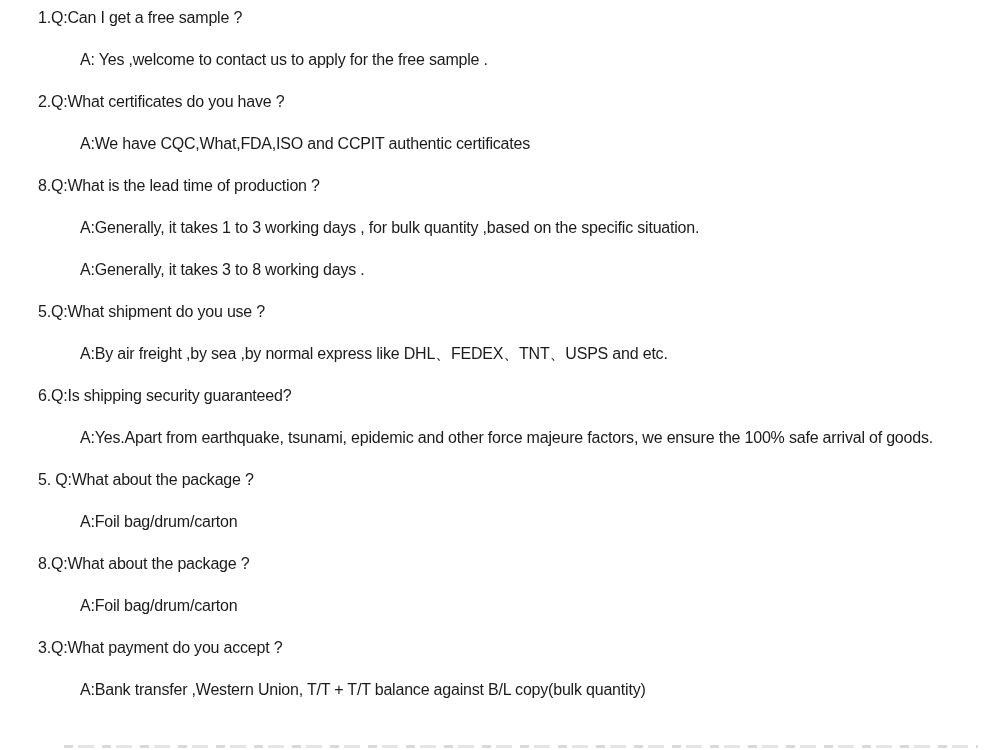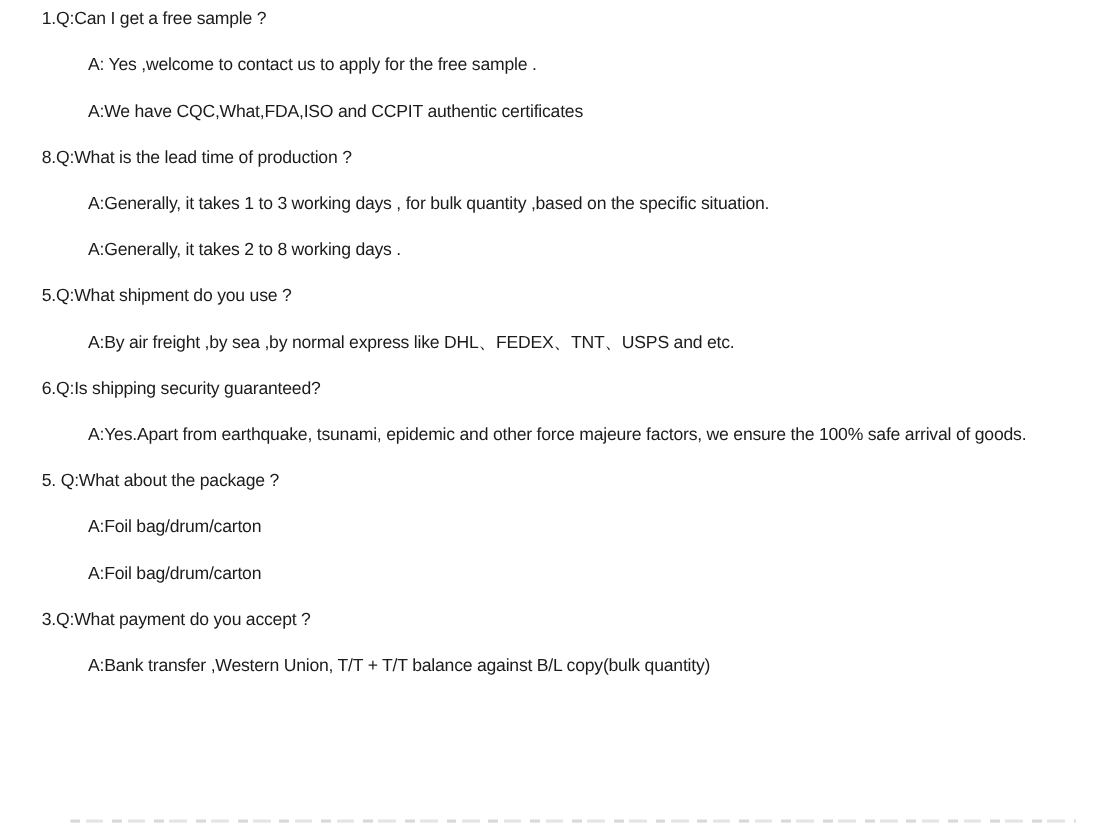"2.Q:What certificates do you have" div.faq-line { html: none -> <div>2.Q:What certificates do you have ?</div> }
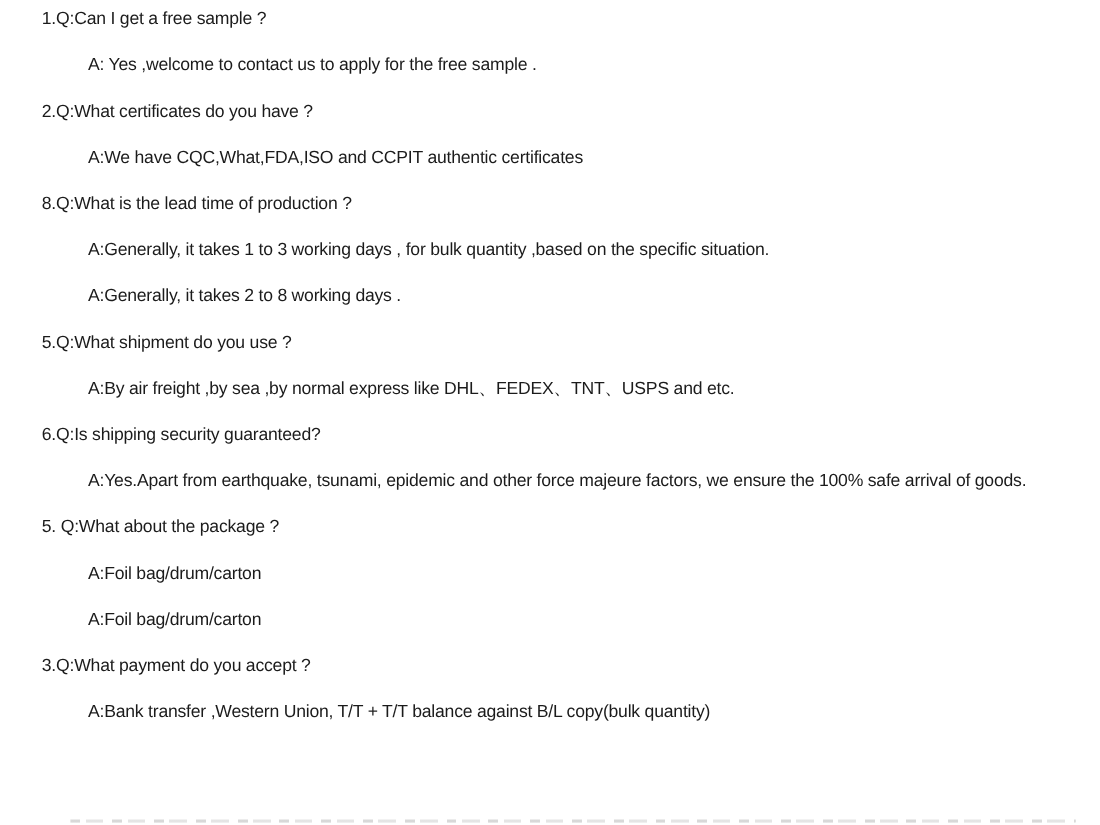"A:Generally, it takes 2 to" div.faq-line { text: 2 -> 3 }
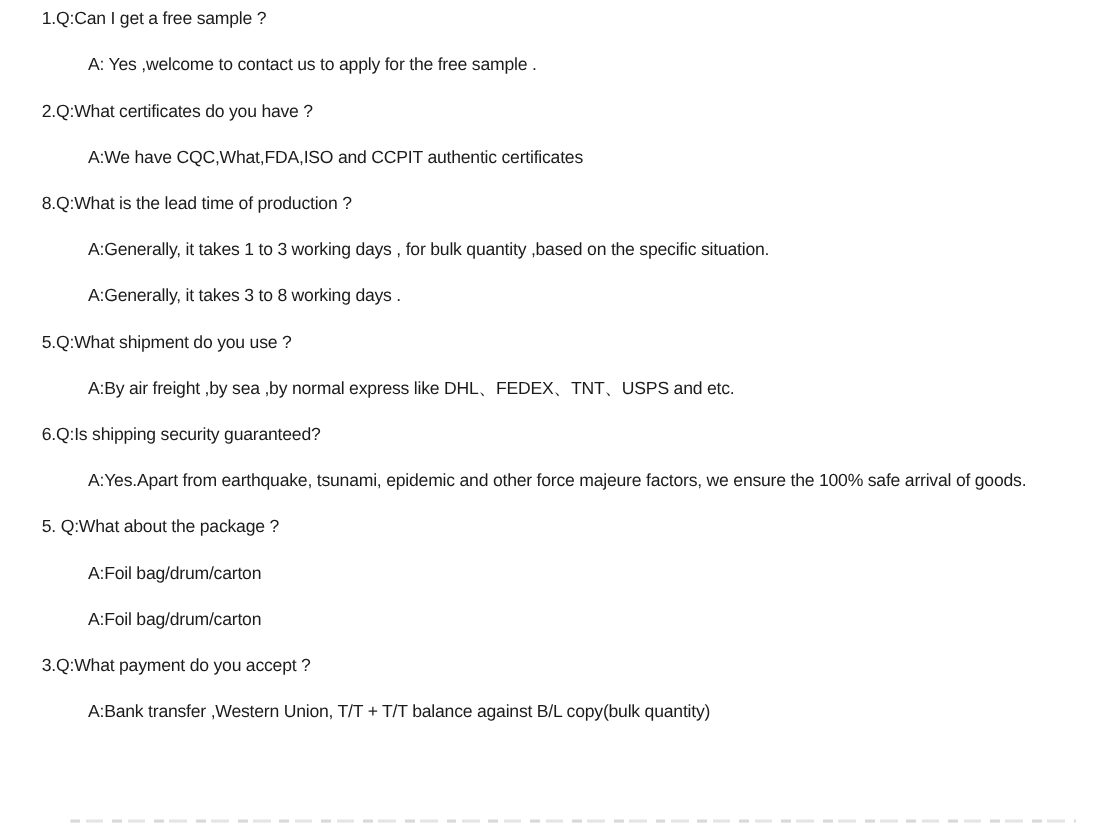"8.Q:What about the package ?" div.faq-line { html: none -> <div>8.Q:What about the package ?</div> }
